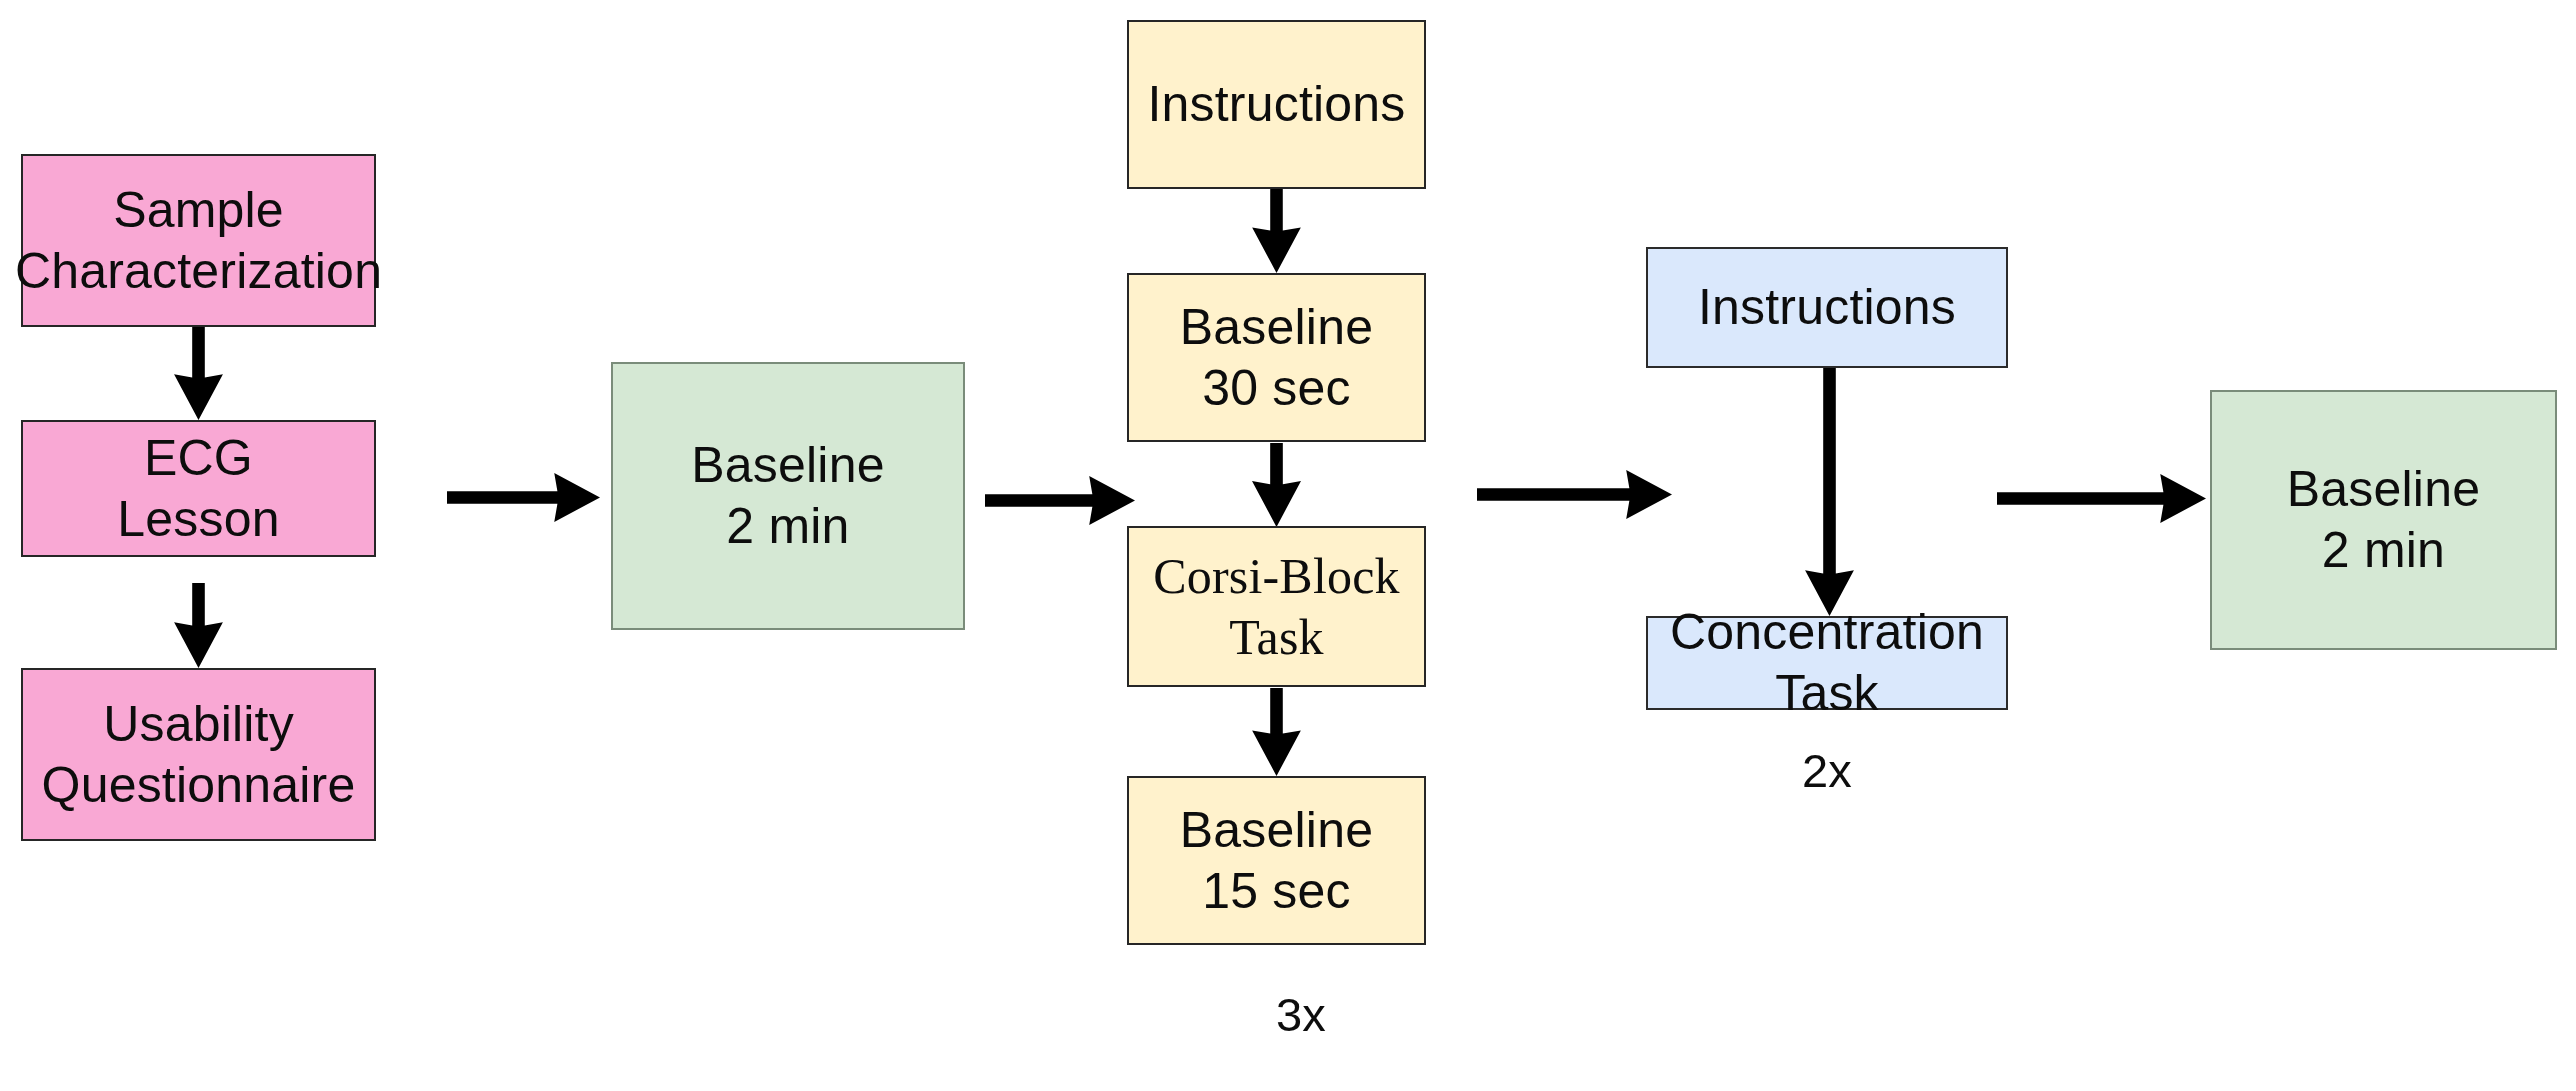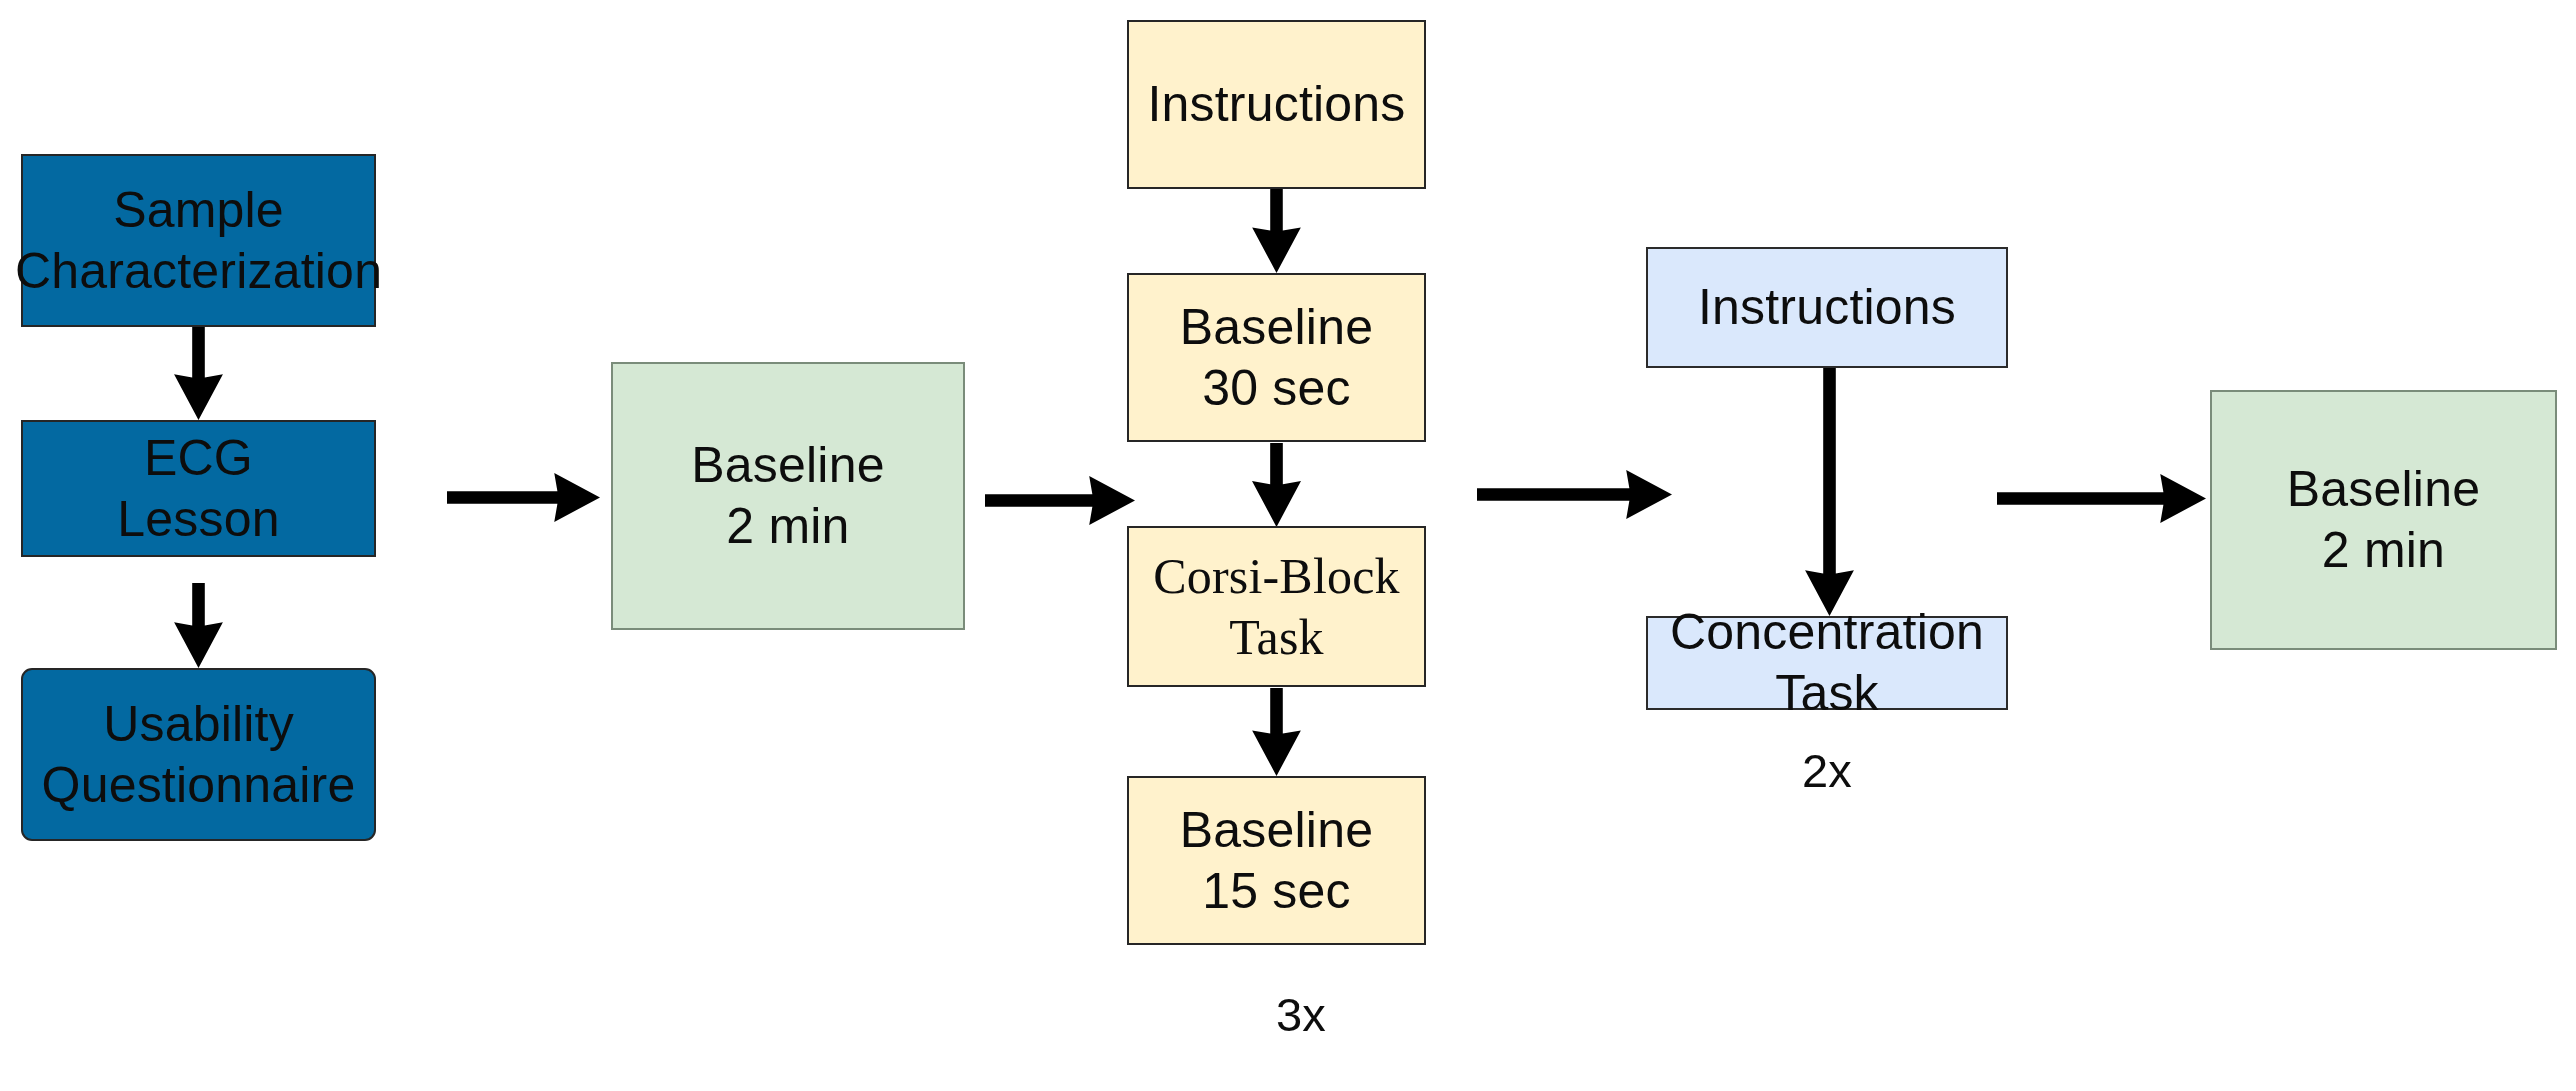"Sample" .node.orange { background: #0369a1 -> #f9a8d4 }
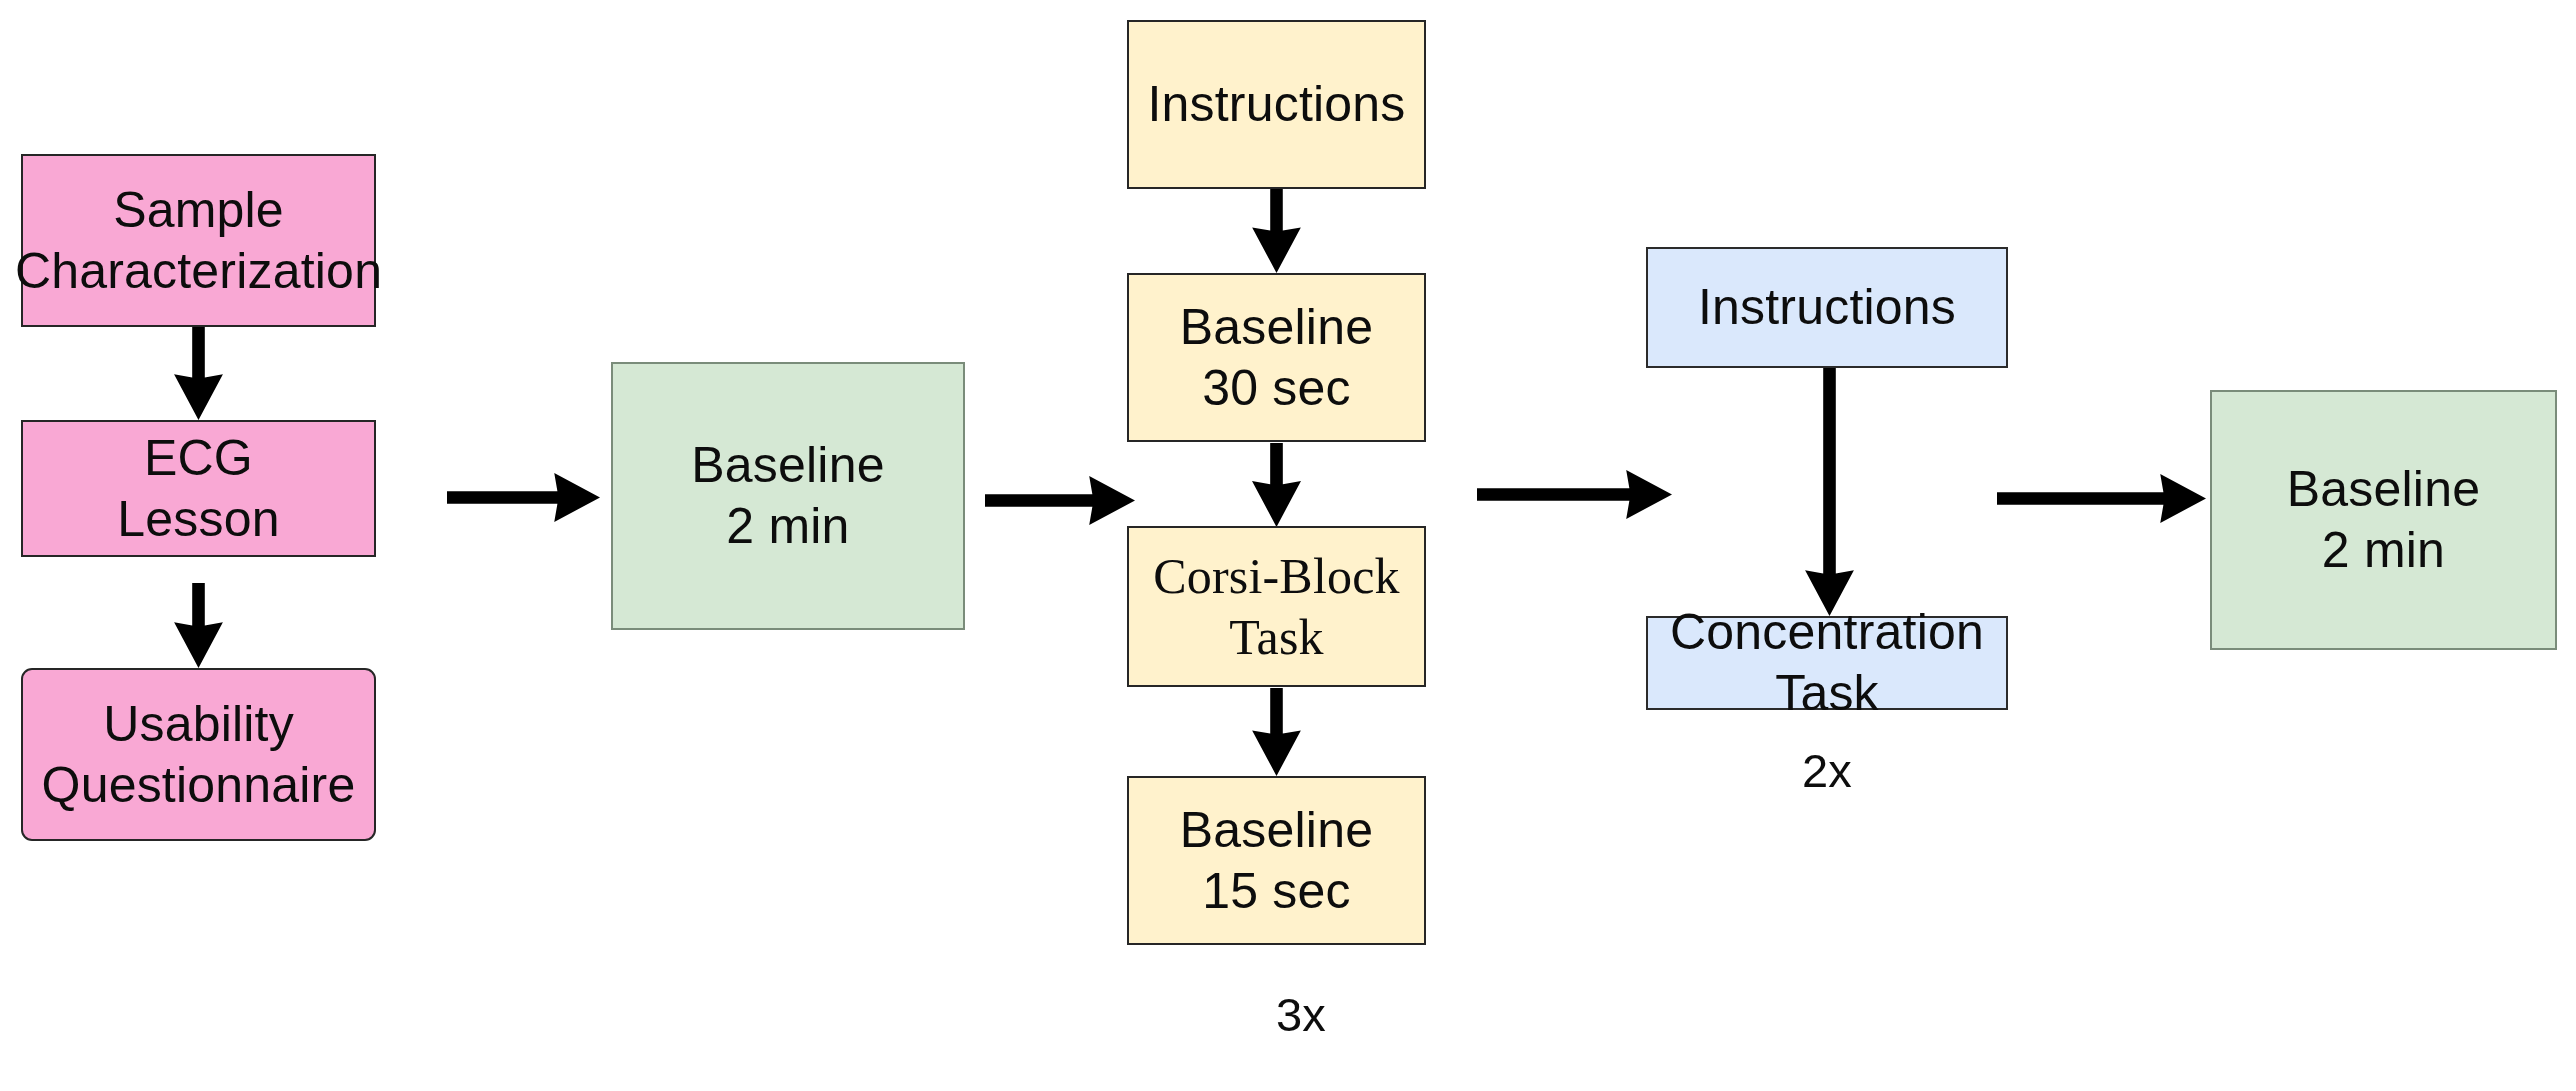"Usability" div.node { border-radius: 11px -> none }
